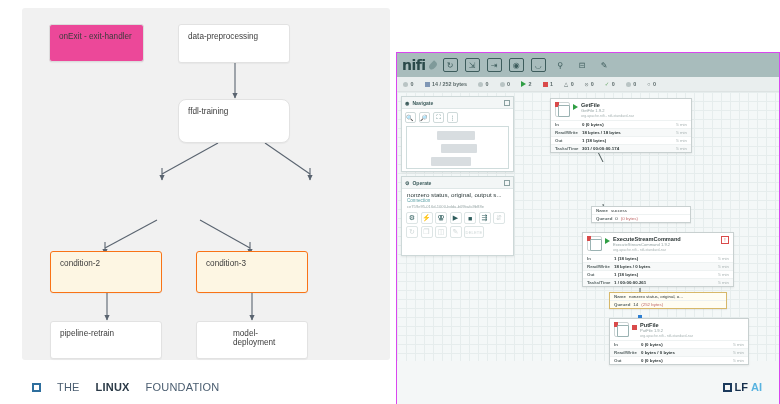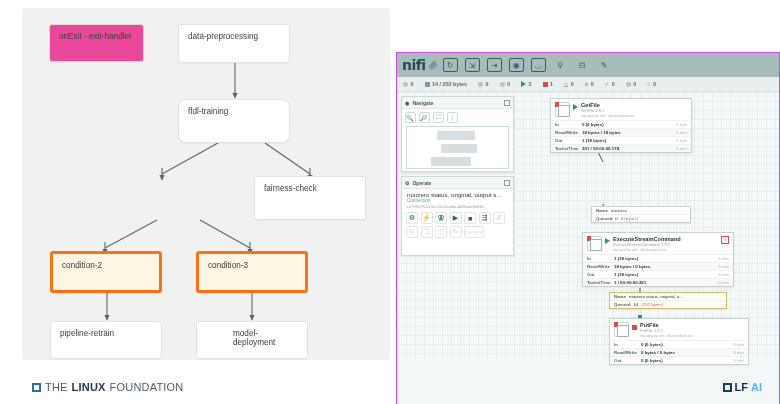"fairness-check" div.node { html: <div> <span>fairness-check</span> </div> -> none }
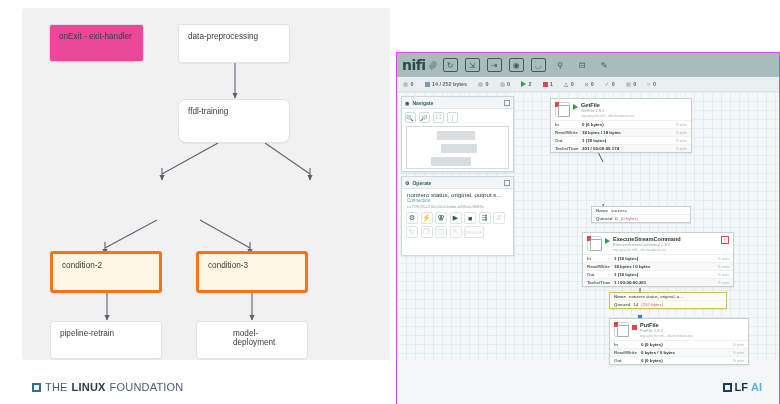"condition-2" .node.cond { border: 3px solid #f97316 -> 1px solid #f97316 }
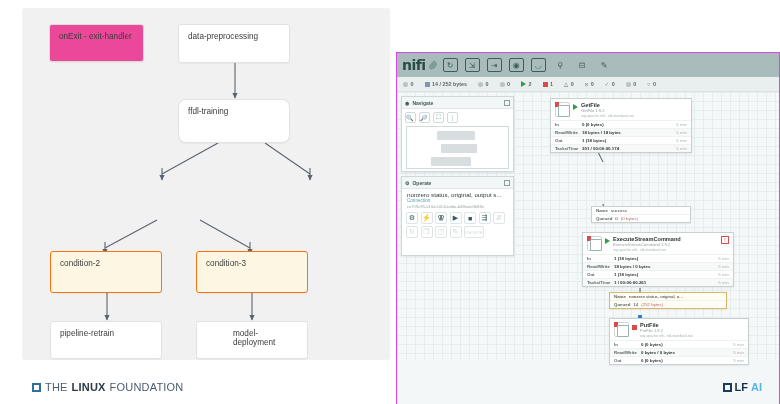"THE" #lf-logo { gap: 4px -> 16px }
